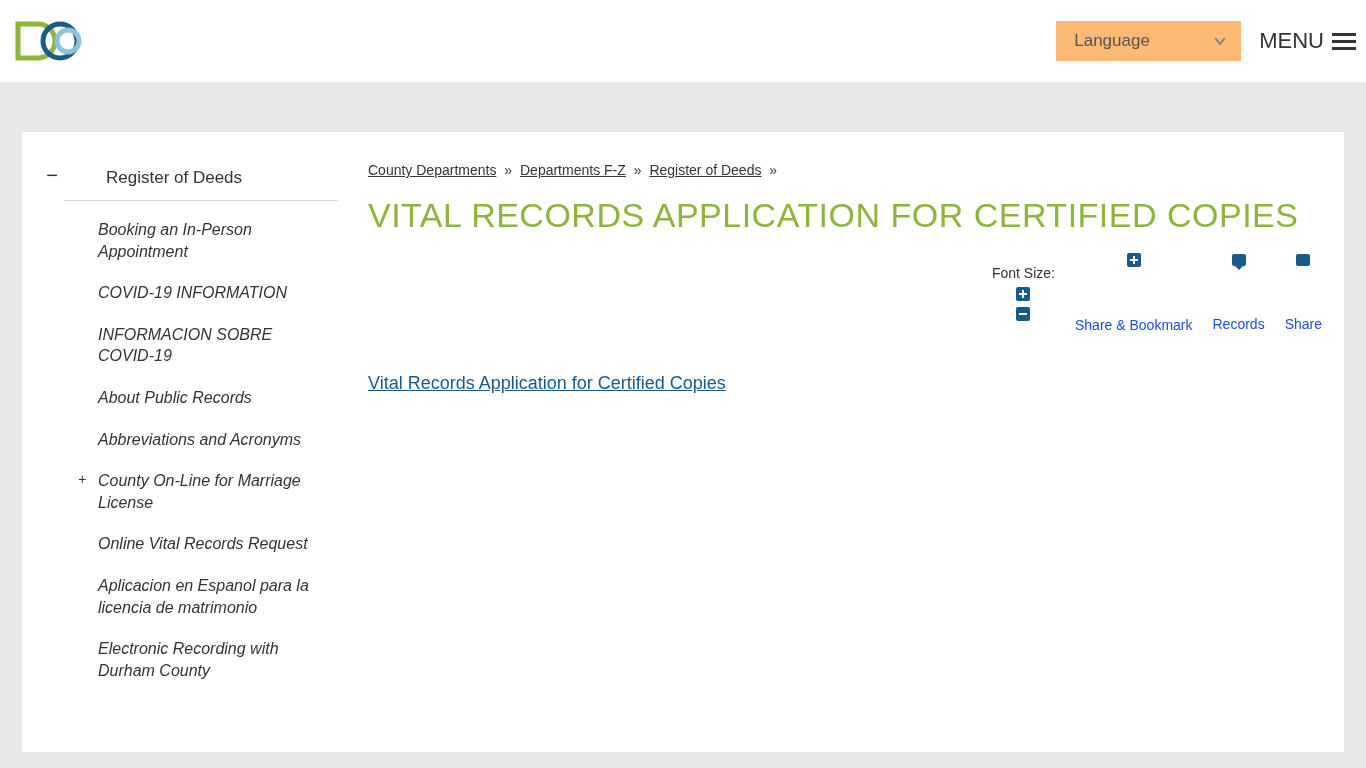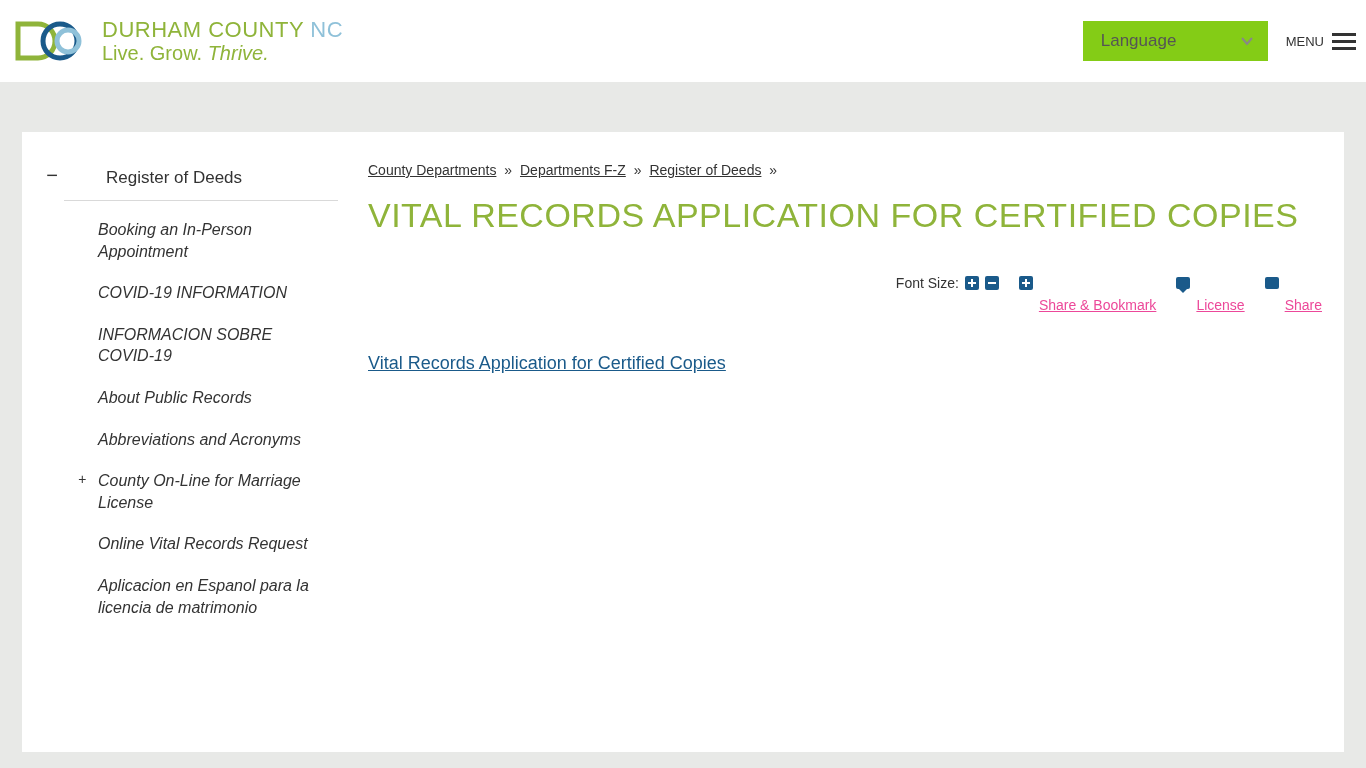"DURHAM COUNTY NC" div.logo-text { html: <div> <div> <span>DURHAM</span> <span>COUNTY</span> <span>NC</span> </div> <div> <span>Live.</span> <span>Grow.</span> <span>Thrive.</span> </div> </div> -> none }
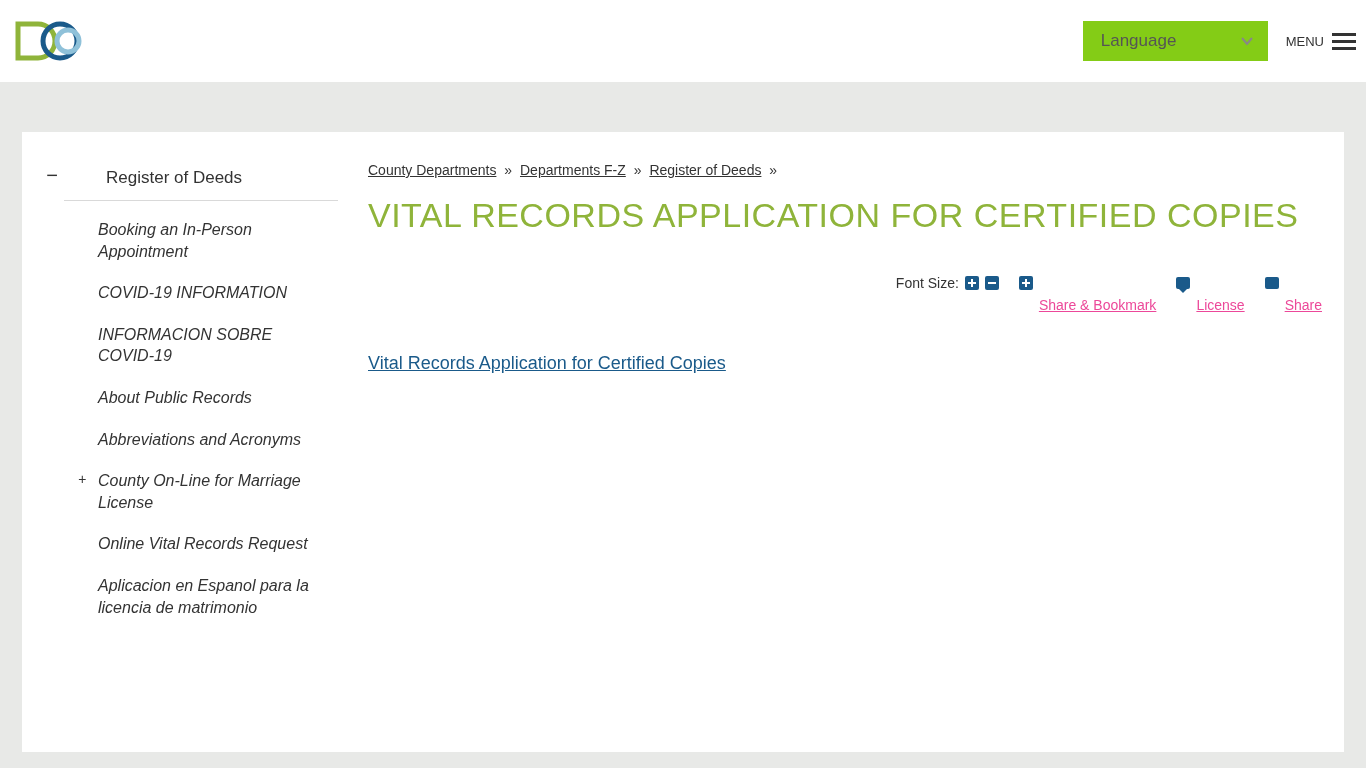"Language" .language-select { background: #84cc16 -> #fdba74 }
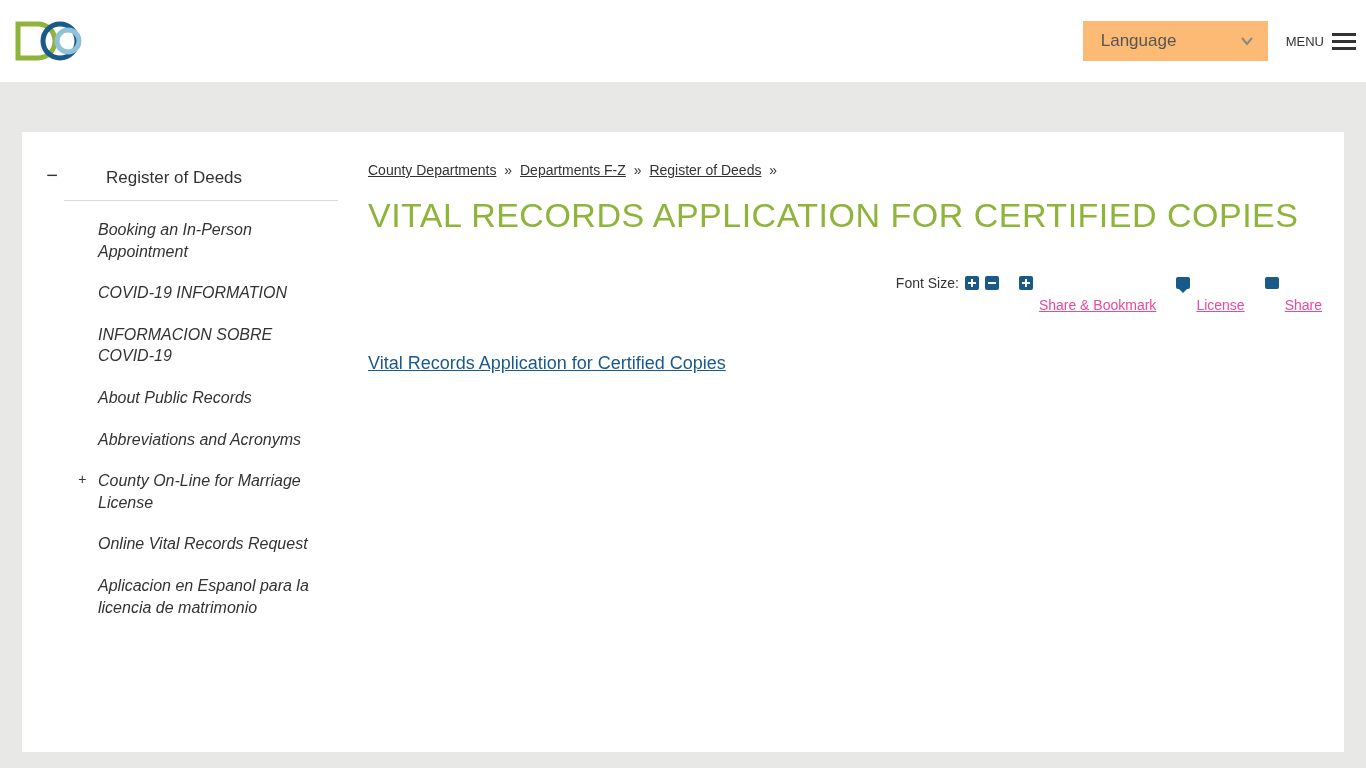"MENU" .menu-btn { font-size: 13px -> 22px }
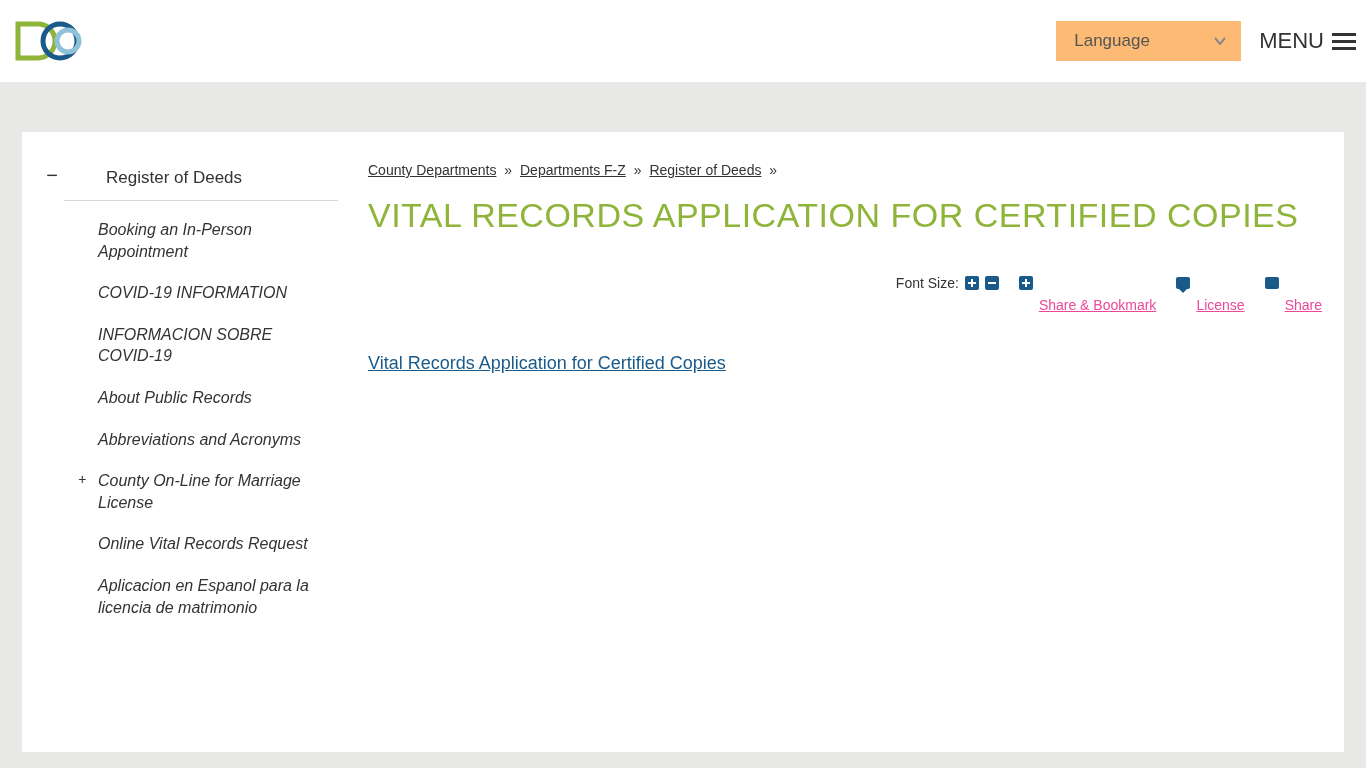"Font Size:" .controls-row .group { flex-direction: none -> column }
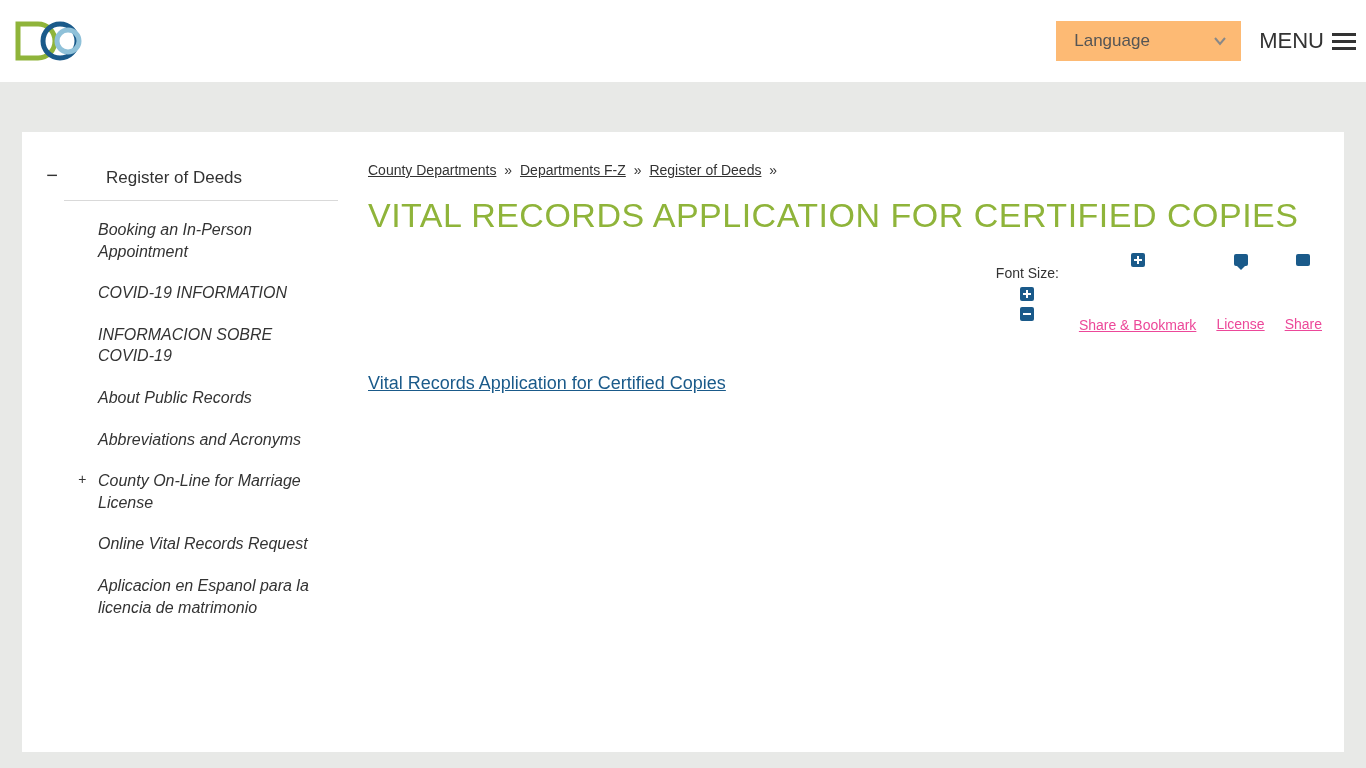"Share & Bookmark" .controls-row a { color: #ec4899 -> #1d4ed8; text-decoration: underline -> none }
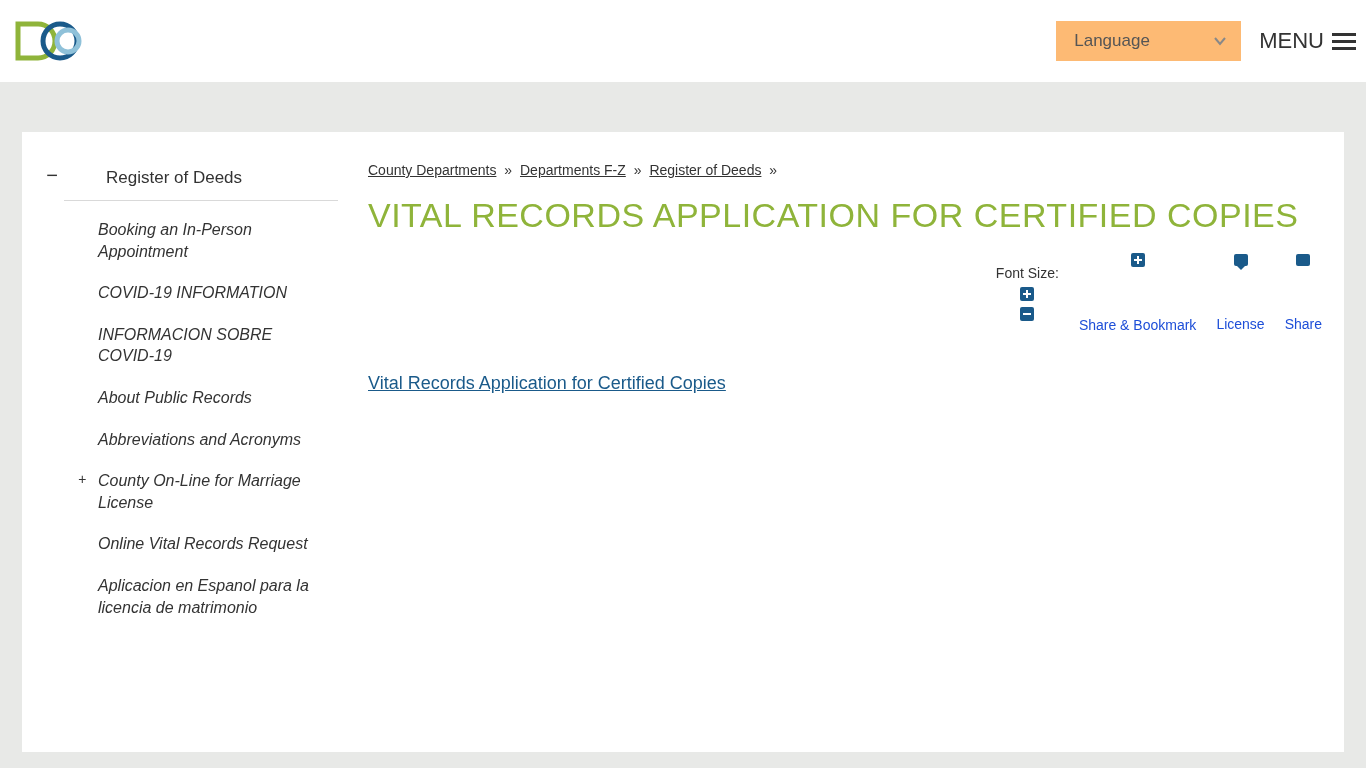"License" a { text: License -> Records }
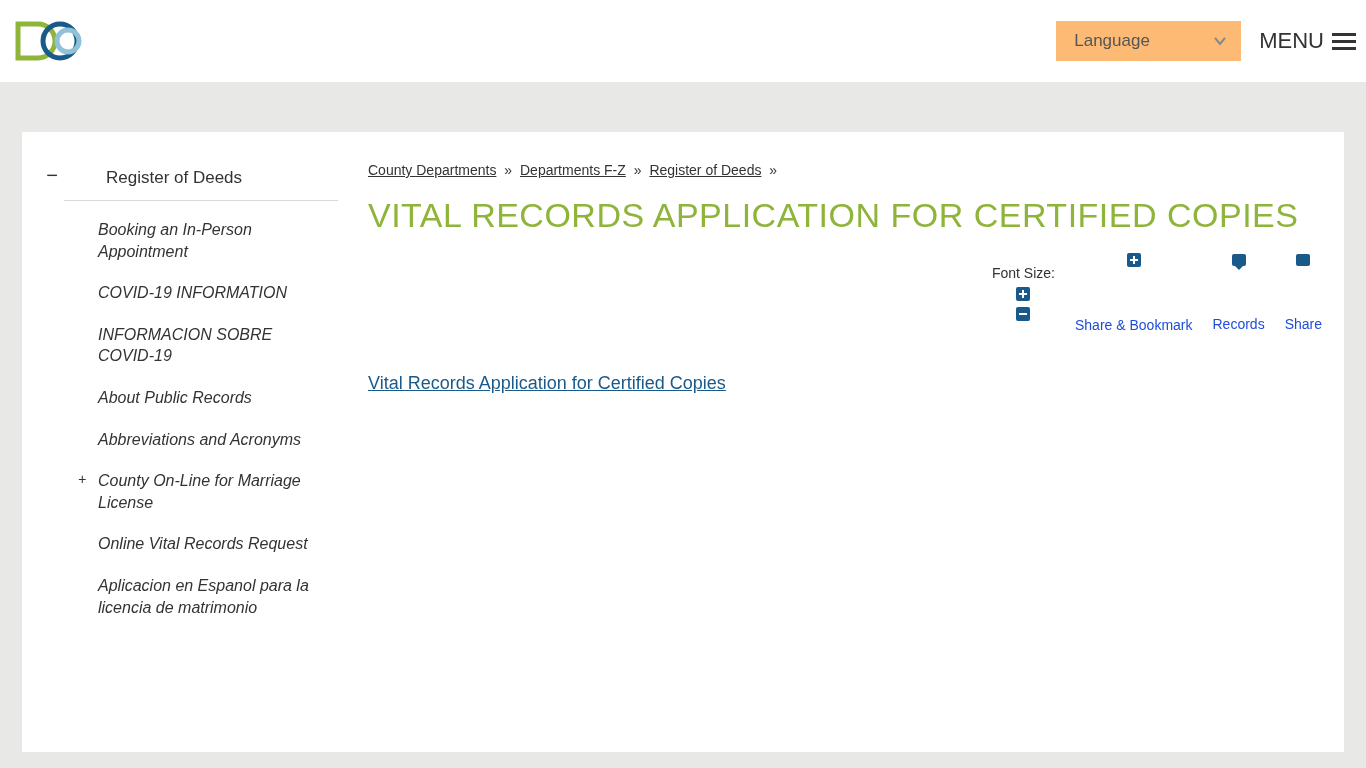"Electronic Recording with Durham County" li.sidebar-item { html: none -> <li> <span>Electronic Recording with Durham County</span> </li> }
